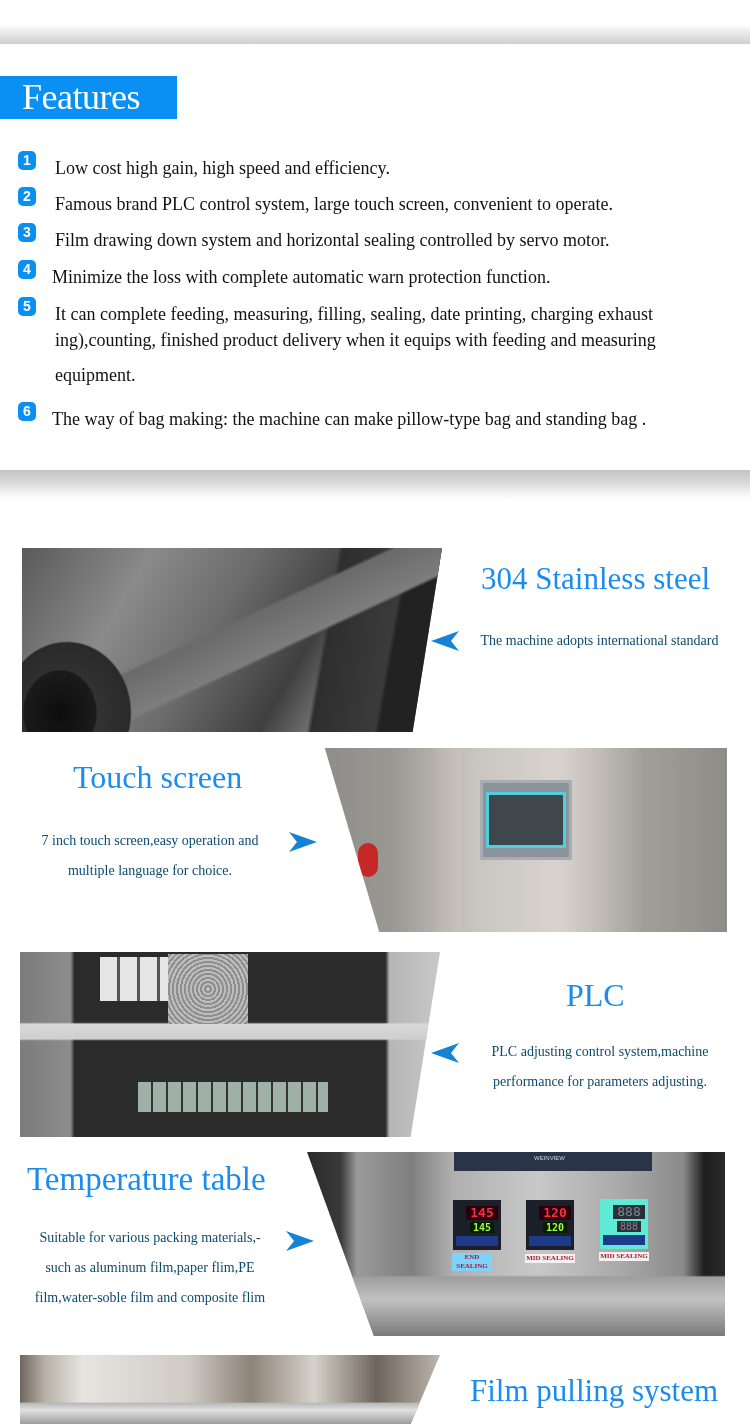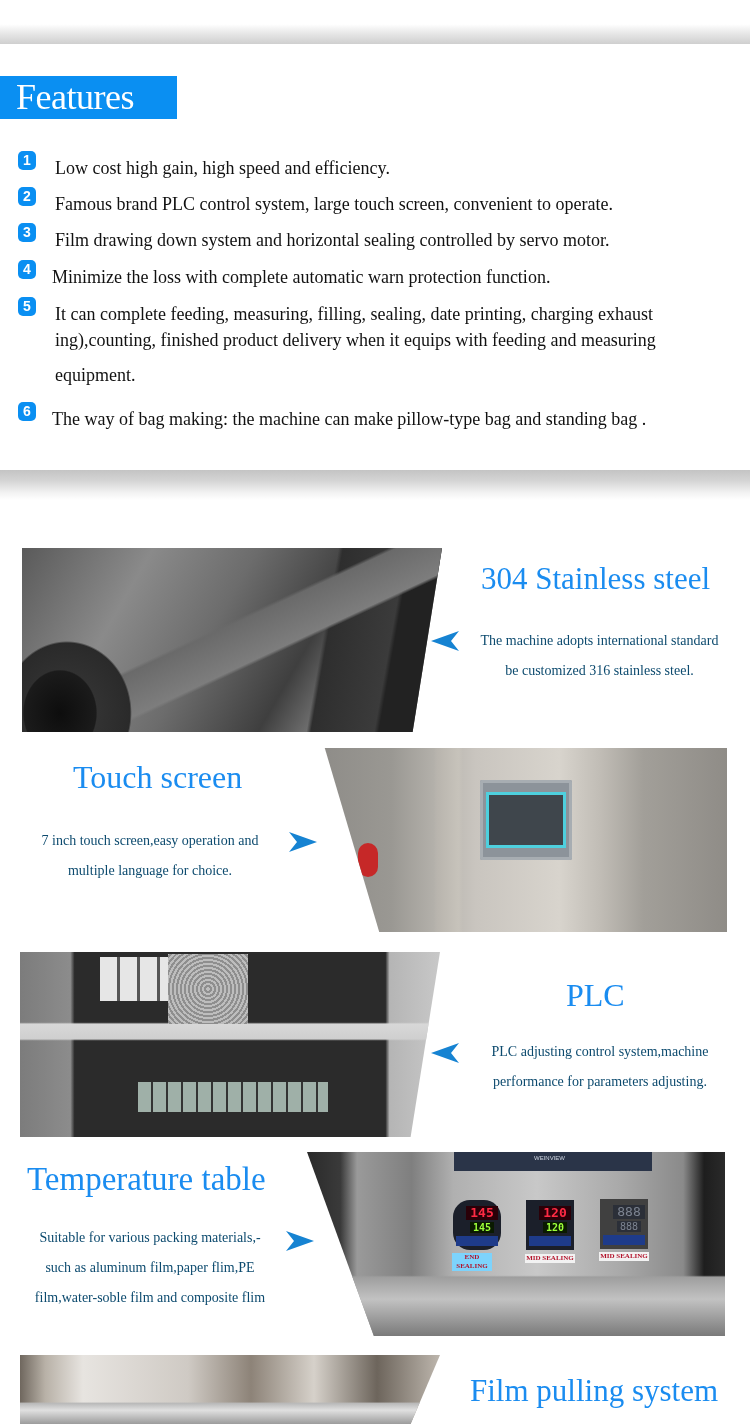"Features" .features-tag { padding-left: 16px -> 22px }
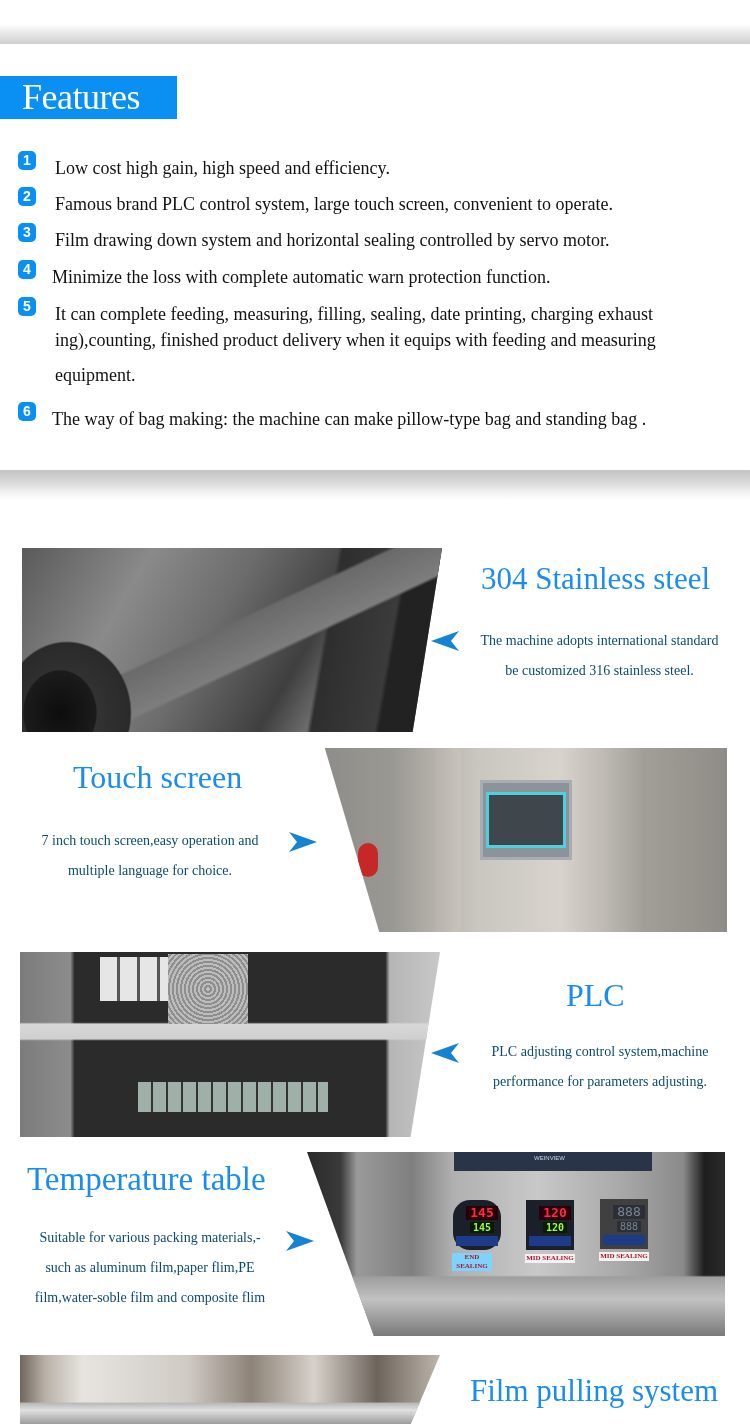"be customized 316 stainless steel." div { html: <div>be customized 316 stainless steel.</div> -> none }
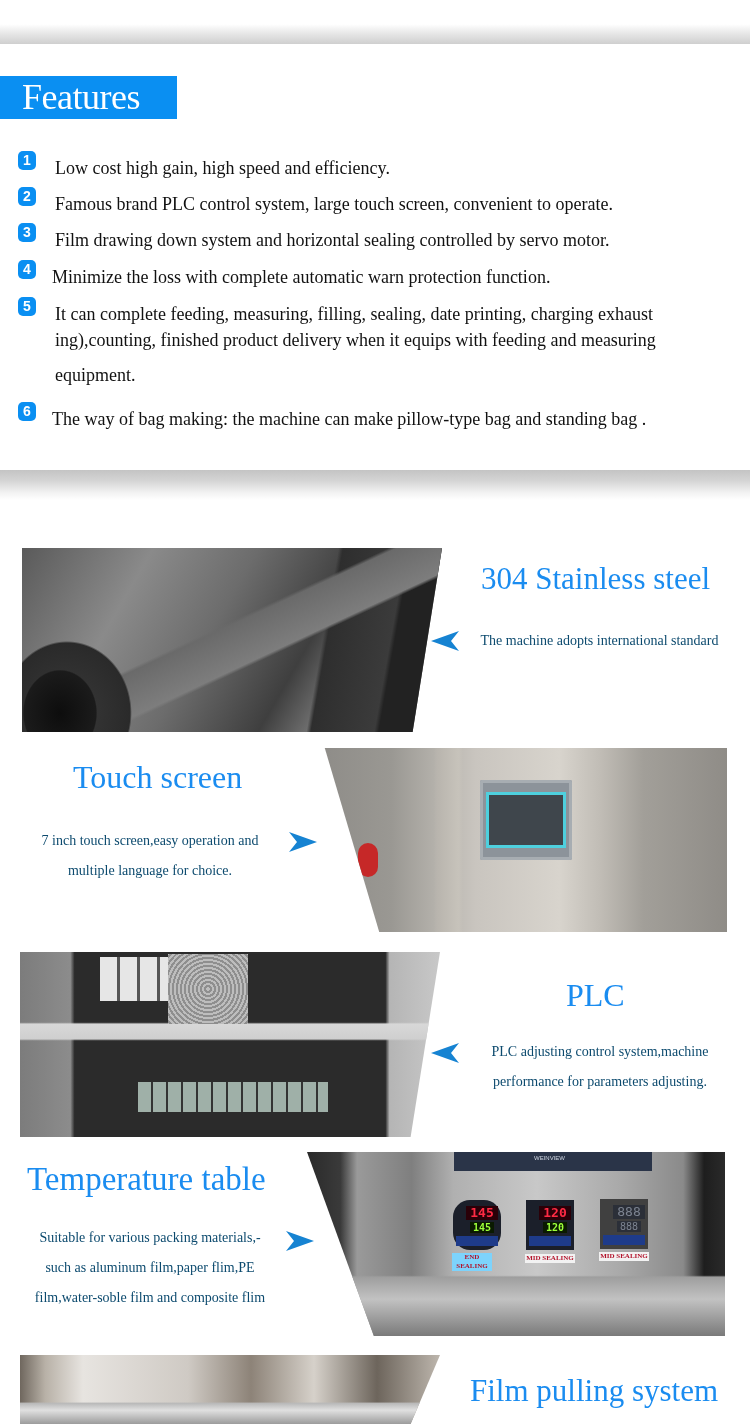"145" div { border-radius: 17px -> none }
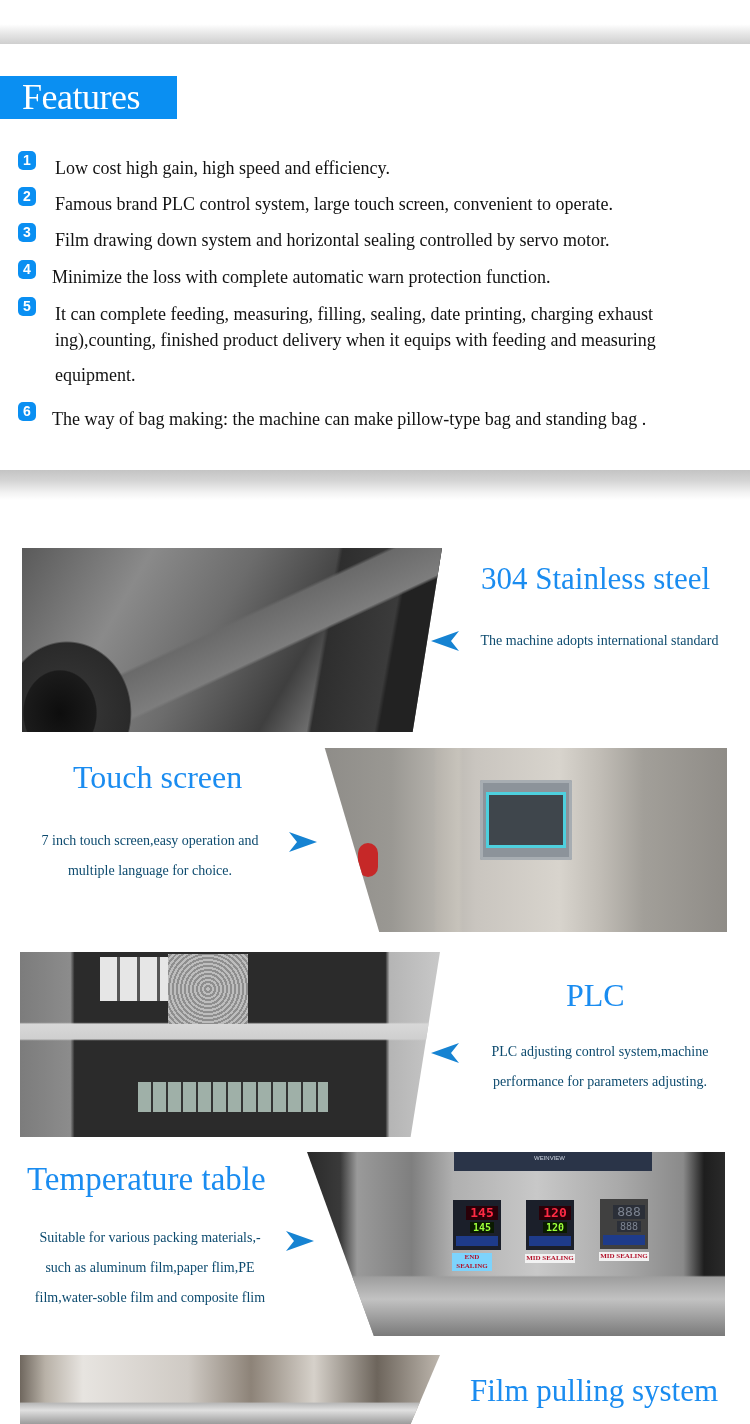"888" div { background: #404040 -> #5eead4 }
